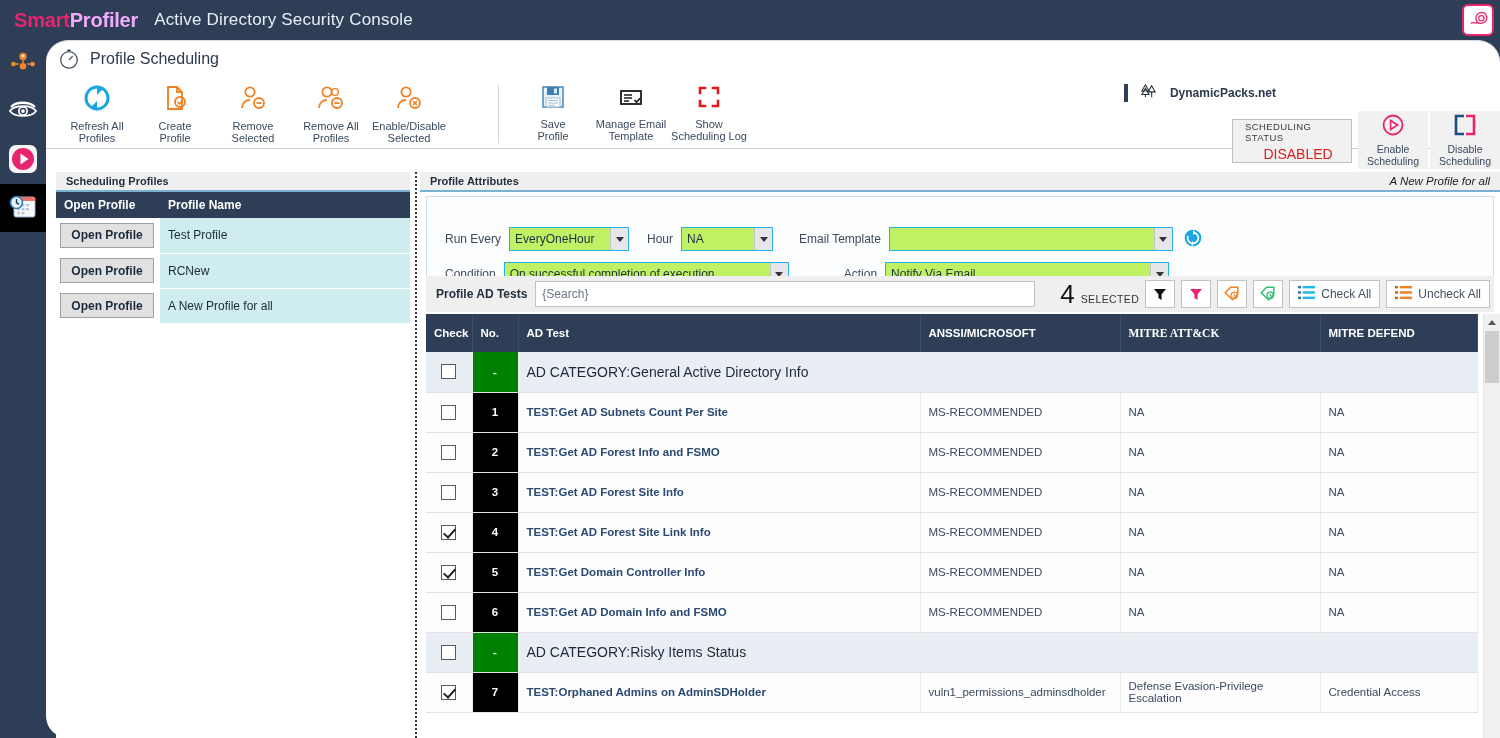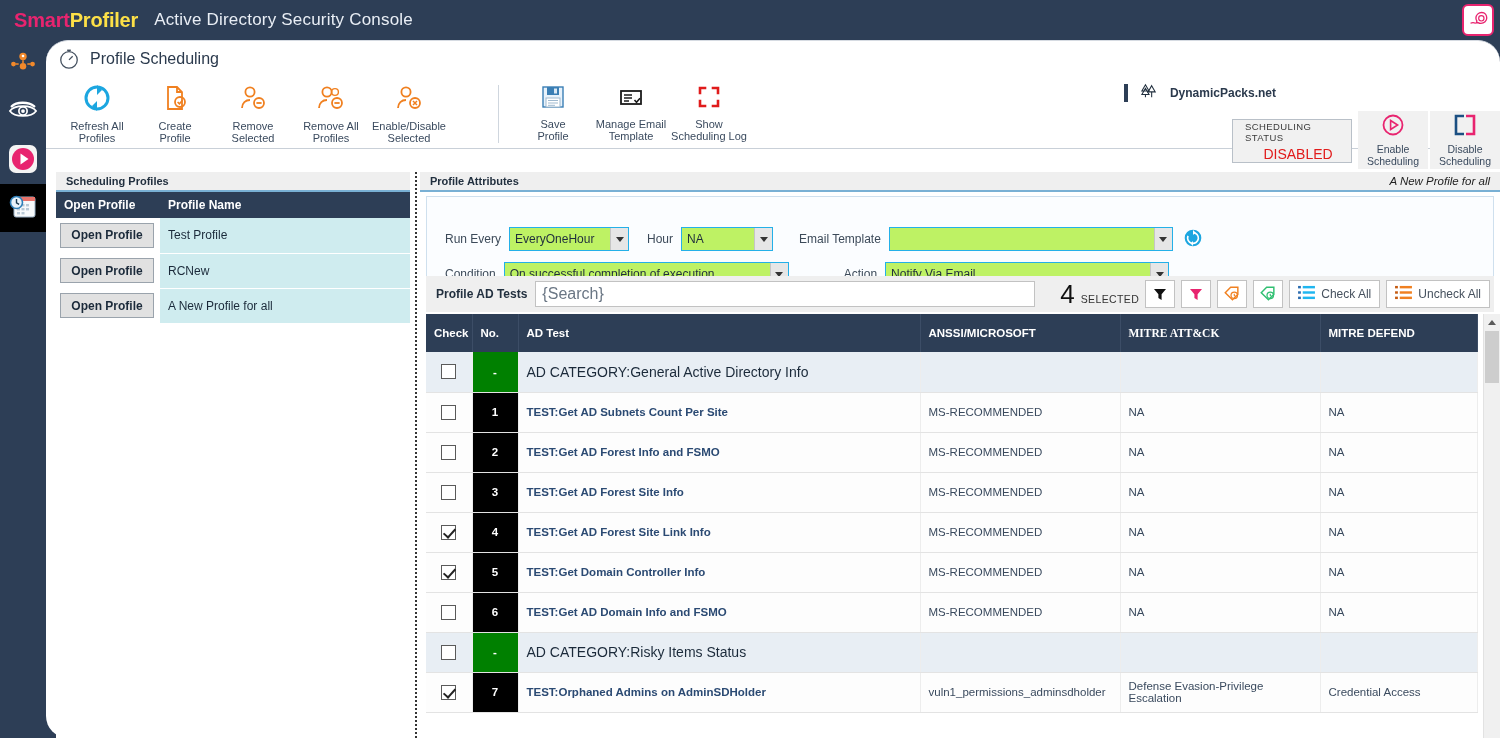"Profiler" .brand .profiler { color: #fde047 -> #f0abfc }
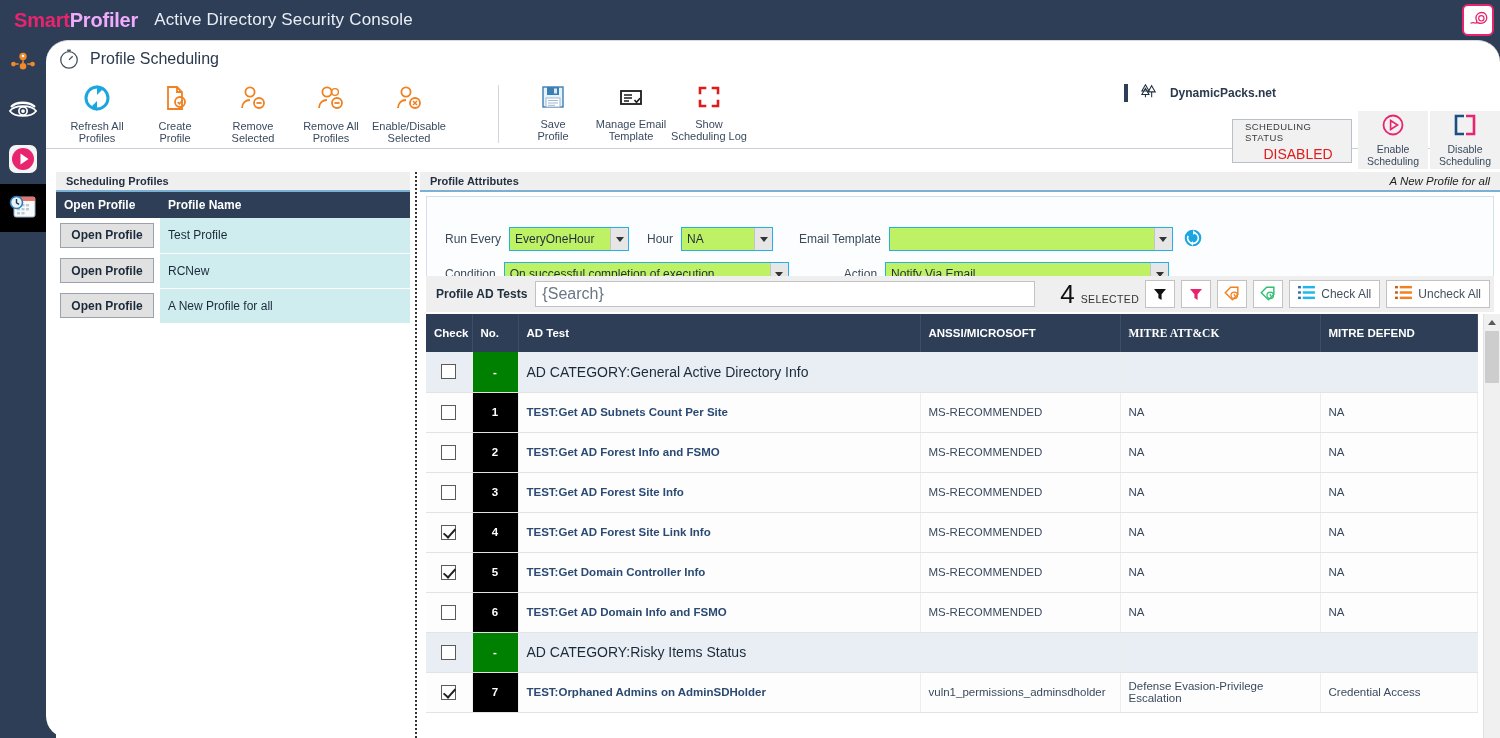"{Search}" .search-input { font-size: 16px -> 12px }
